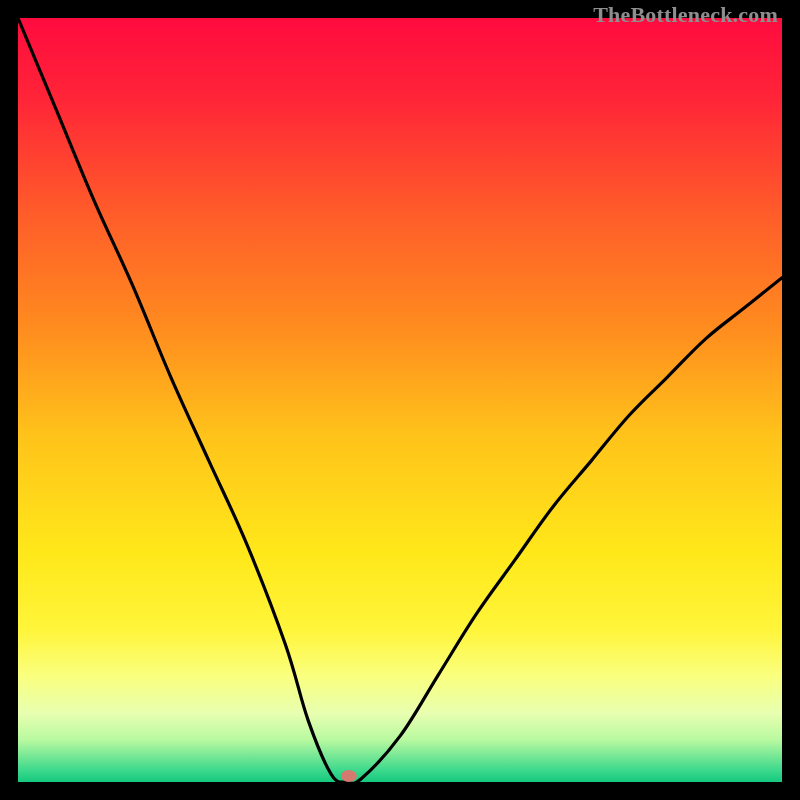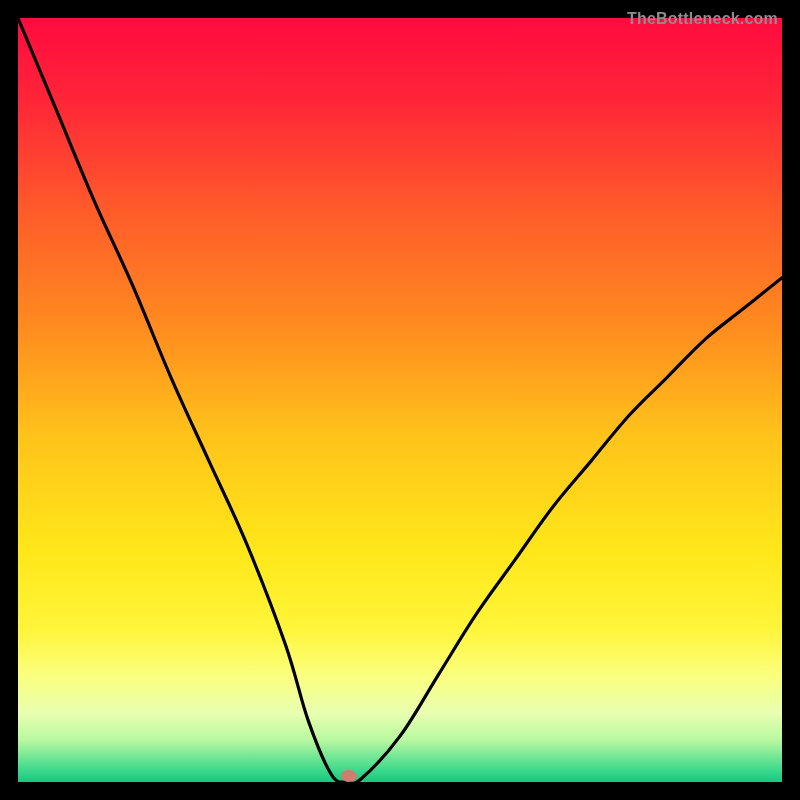"TheBottleneck.com" .watermark { font-family: Liberation Sans, sans-serif -> Liberation Serif, serif; font-size: 16px -> 22px; top: 10px -> 2px }
